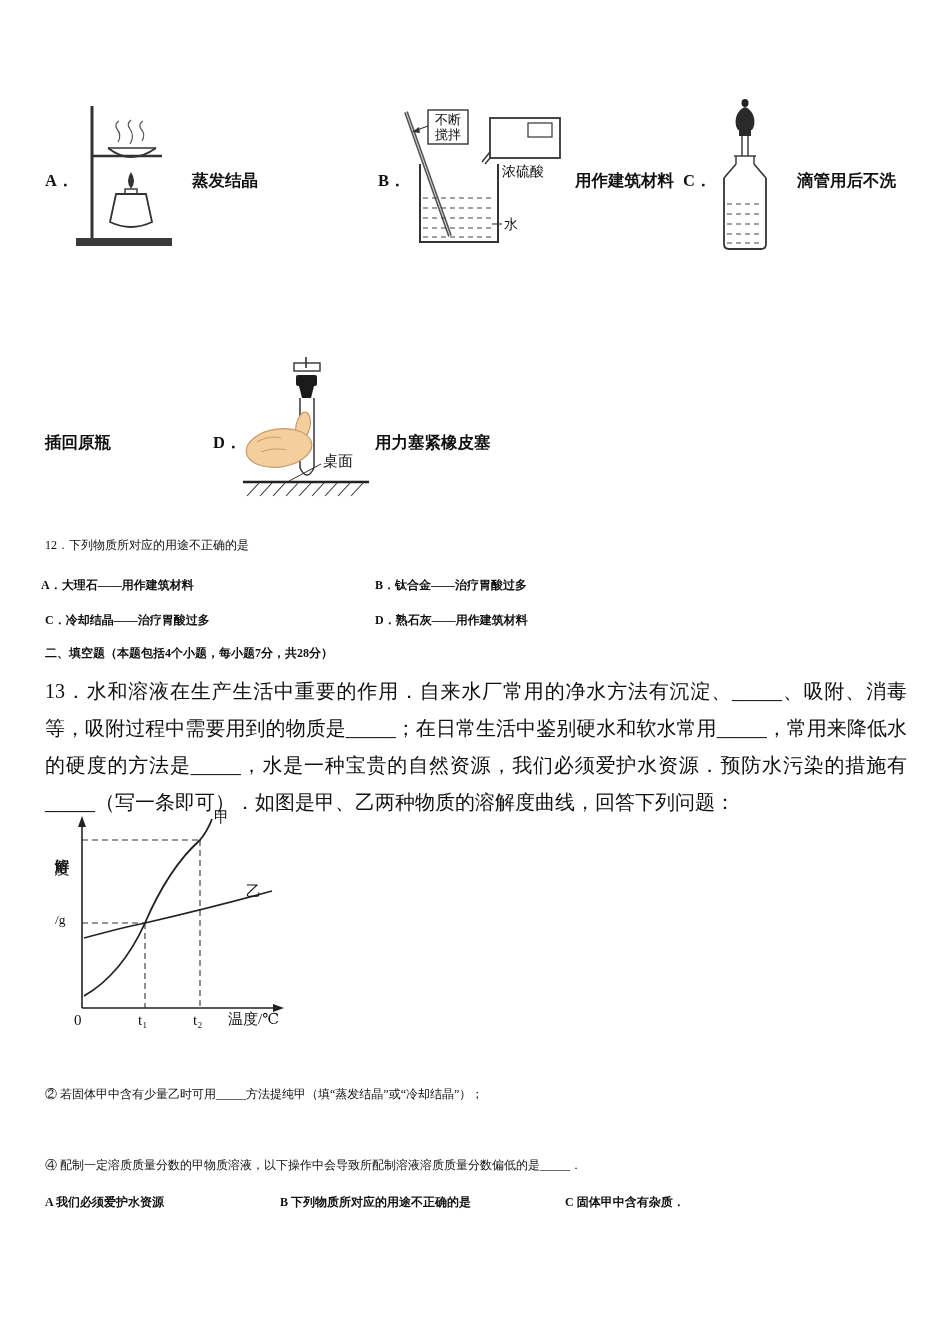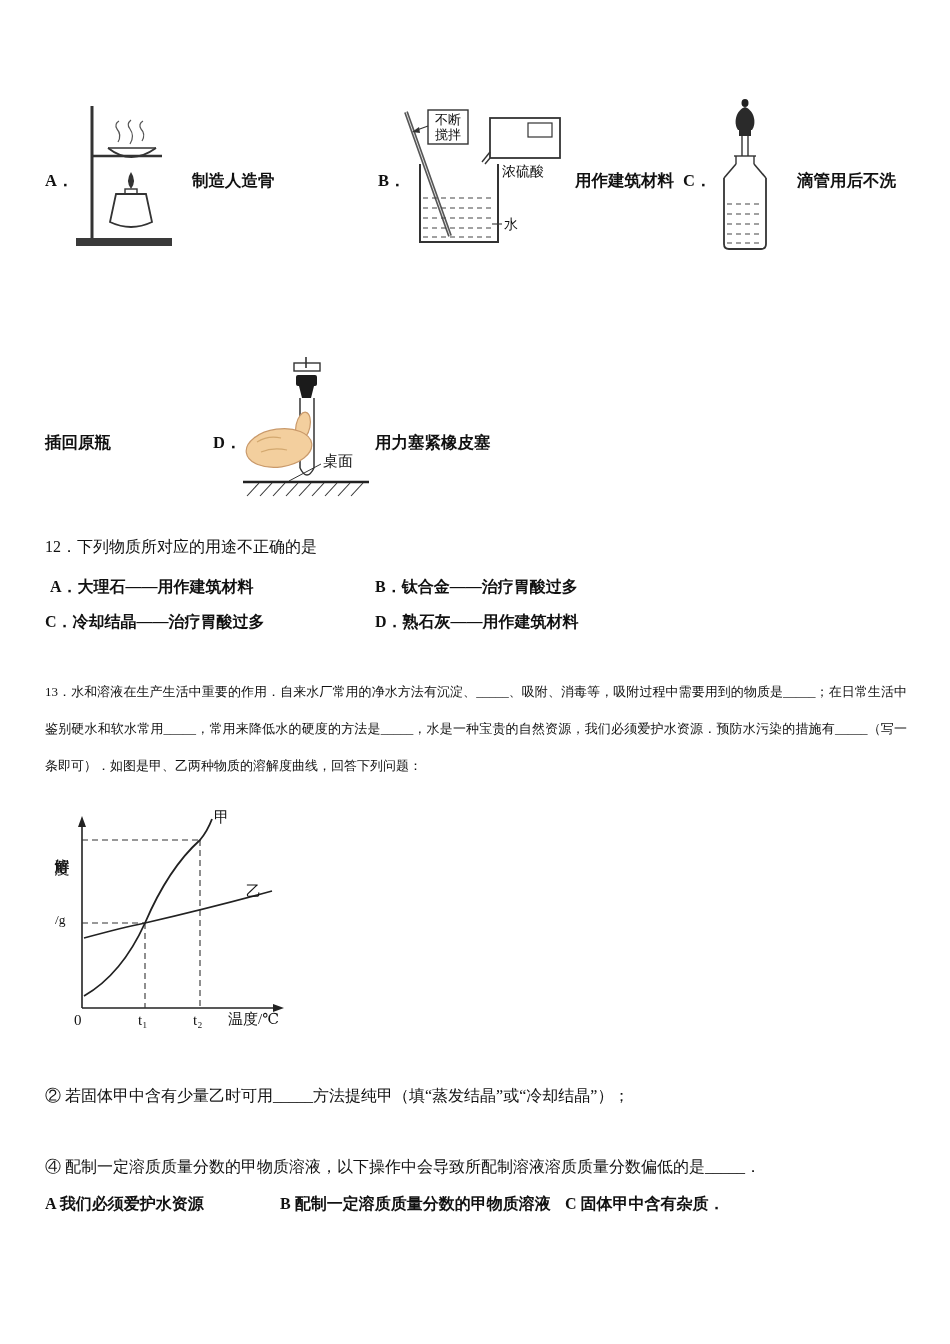"制造人造骨" span.abs { text: 制造人造骨 -> 蒸发结晶 }
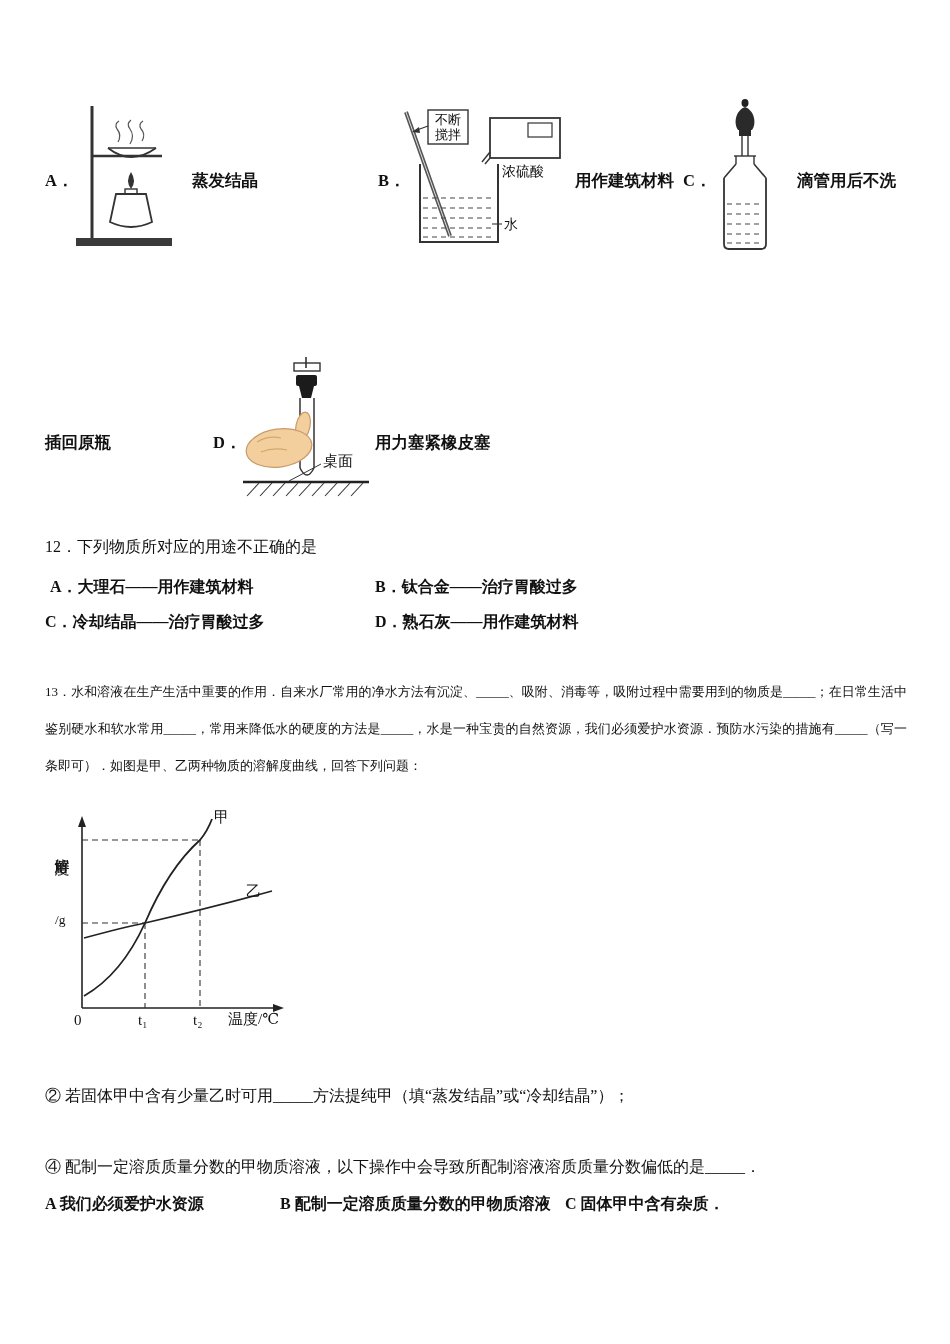"12．下列物质所对应的用途不正确的是" .txt { font-size: 16px -> 12px }
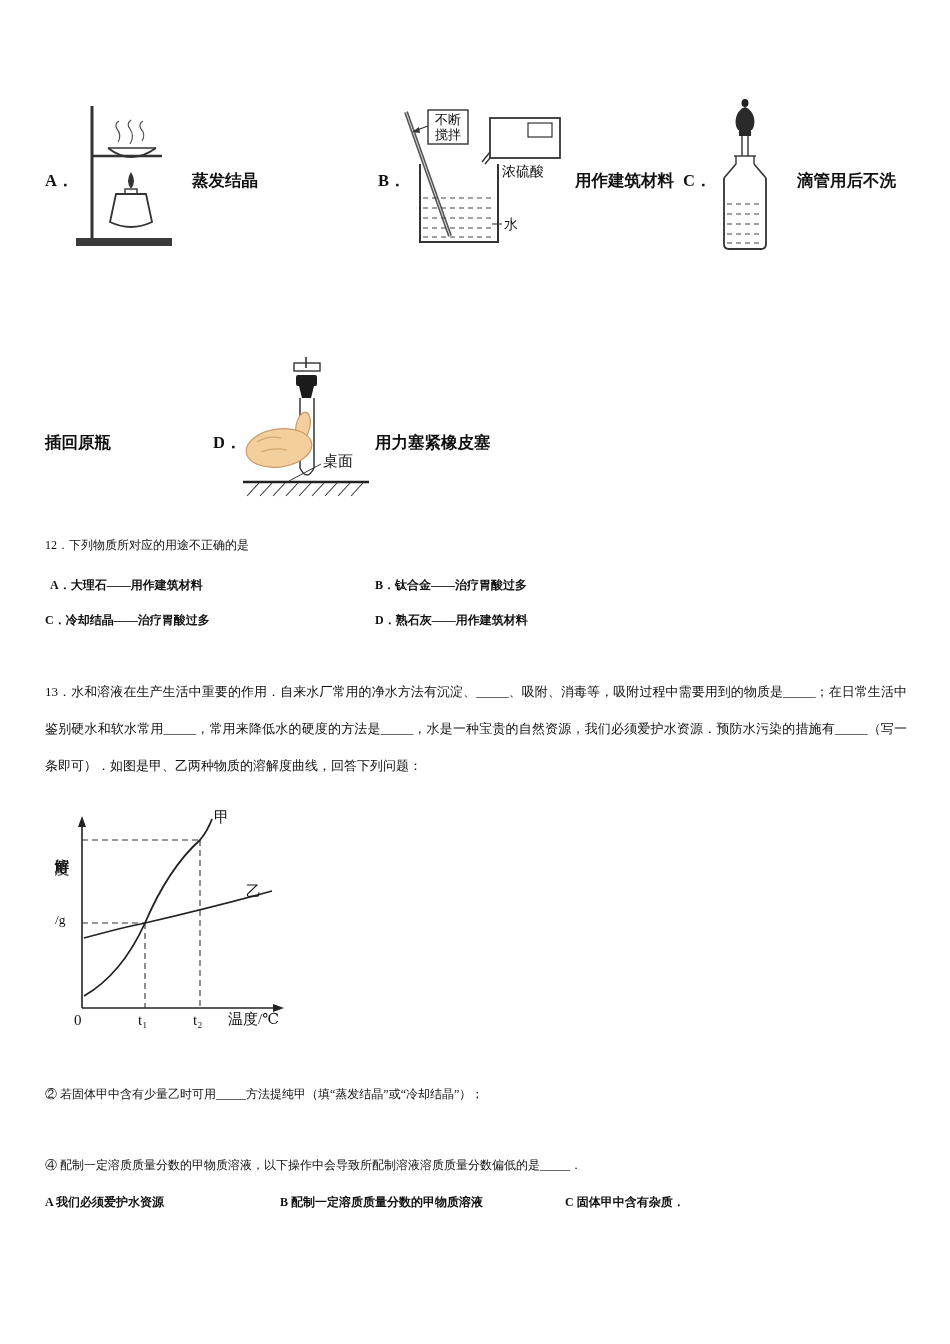"A．大理石——用作建筑材料" span.abs { left: 50px -> 41px }
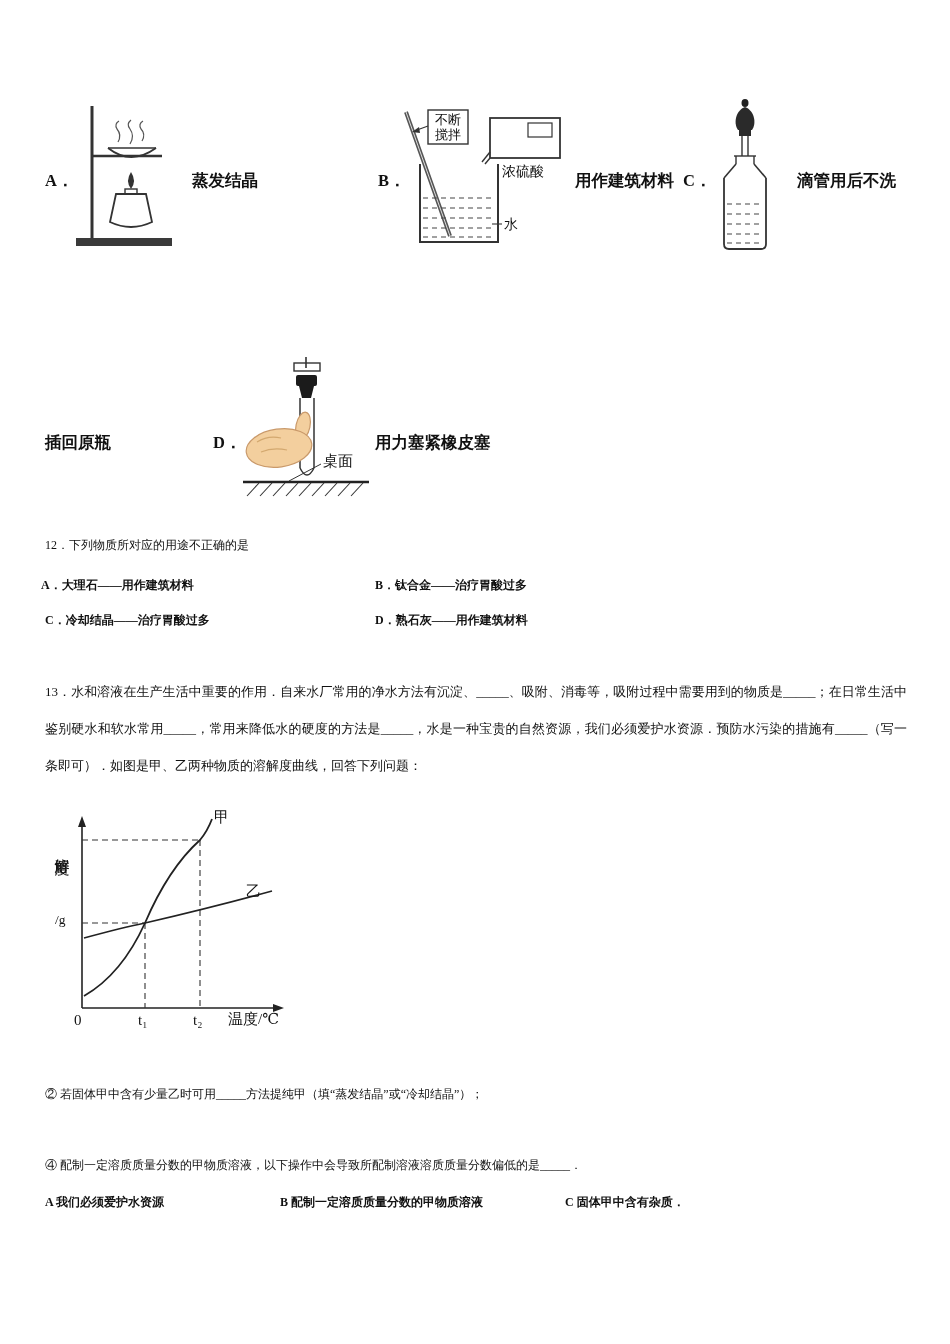"二、填空题（本题包括4个小题，每小题7分，共28分）" span.abs { html: none -> <span>二、填空题（本题包括4个小题，每小题7分，共28分）</span> }
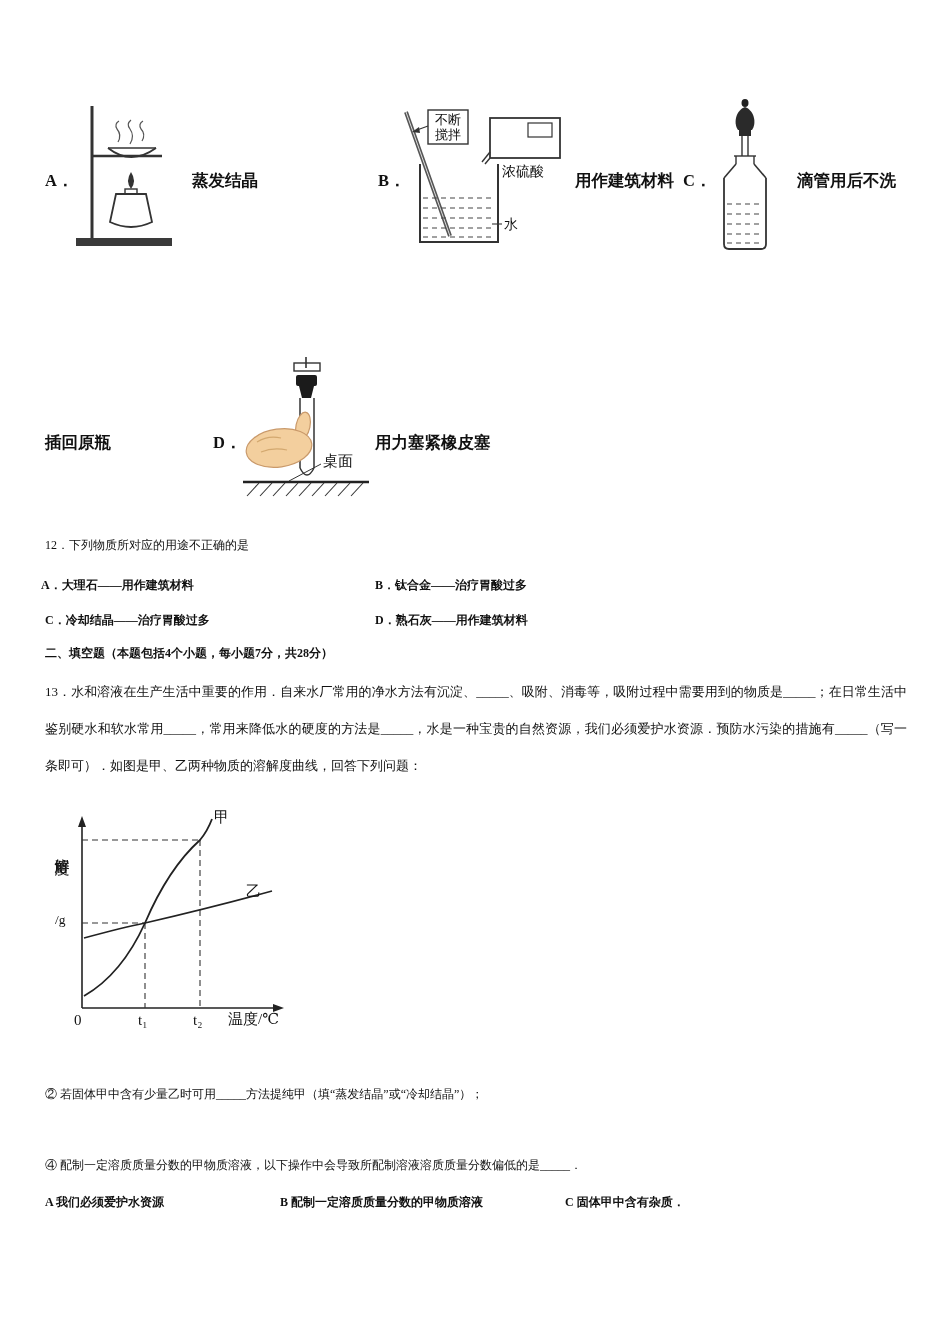"13．水和溶液在生产生活中重要的作用．自来水厂常用的净水方法有沉淀、_____、" .para { font-size: 13px -> 20px }
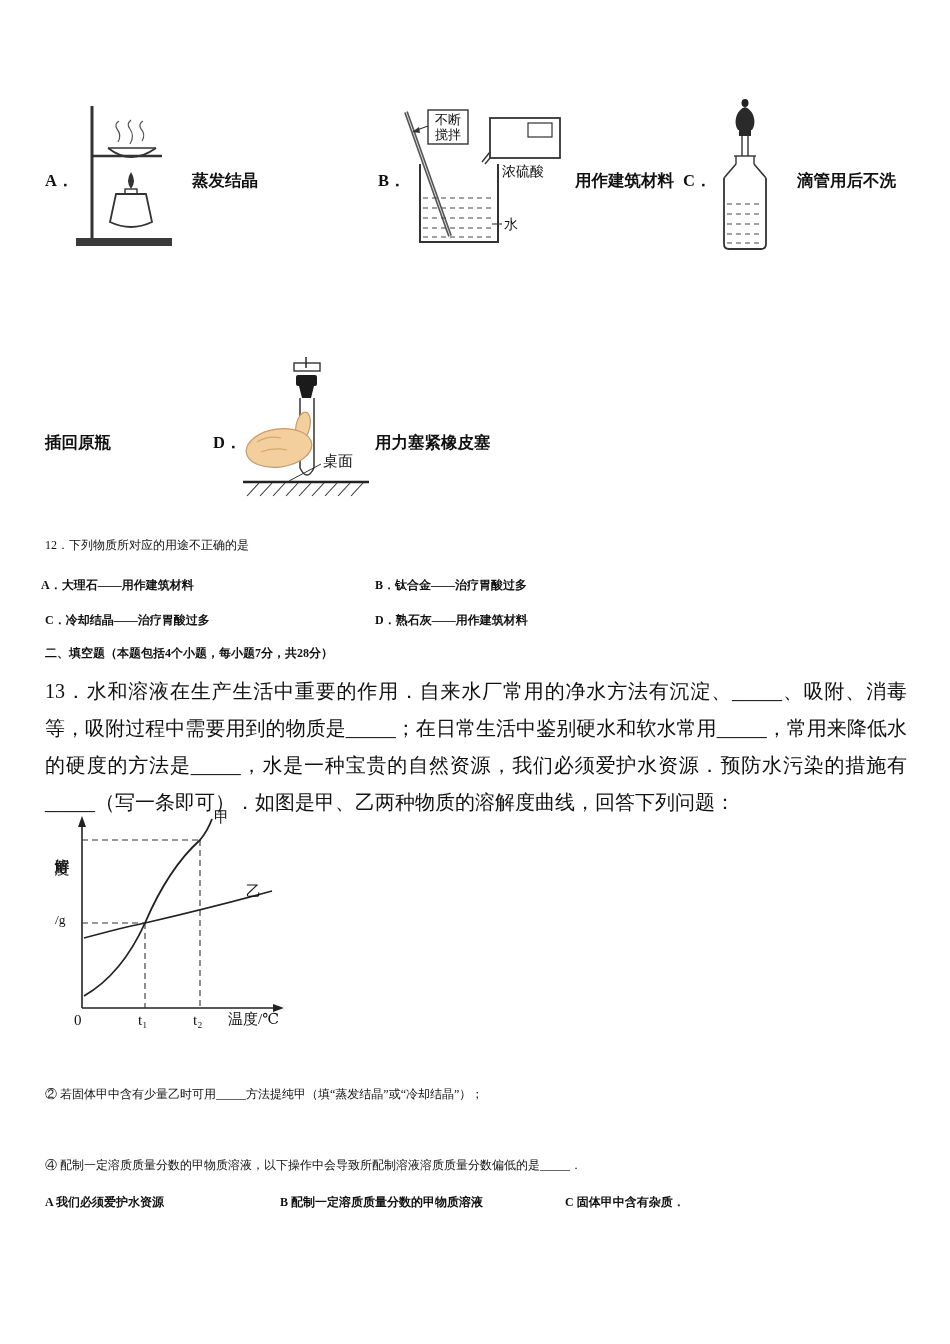"B 配制一定溶质质量分数的甲物质溶液" span.abs { text: 配制一定溶质质量分数的甲物质溶液 -> 下列物质所对应的用途不正确的是 }
